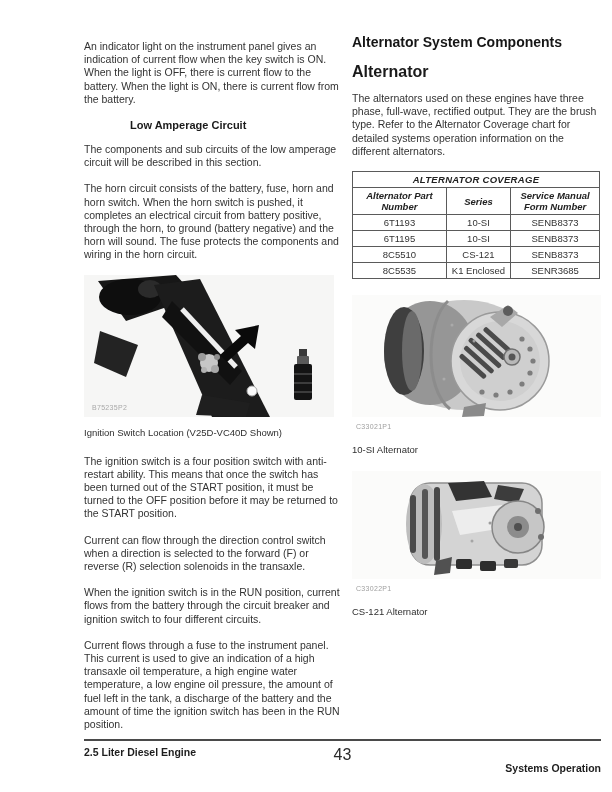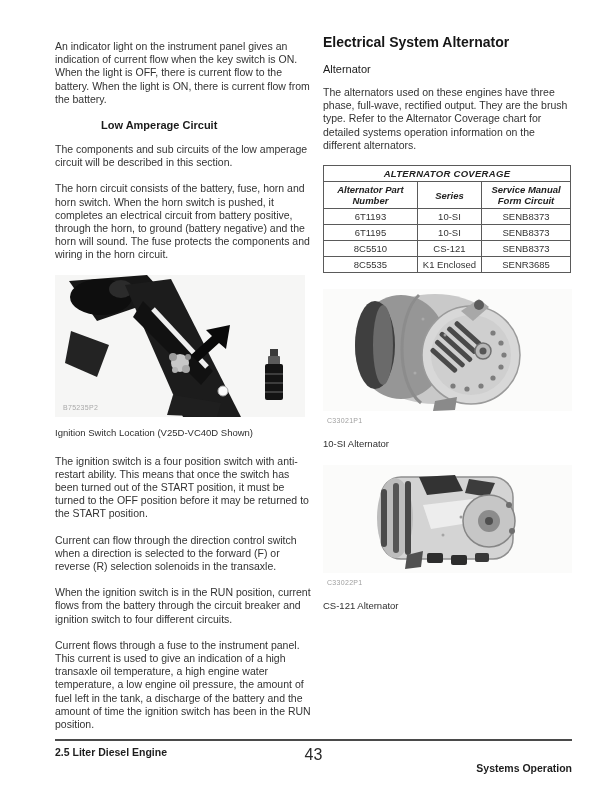"An indicator light on the" .page { margin-left: none -> 29px }
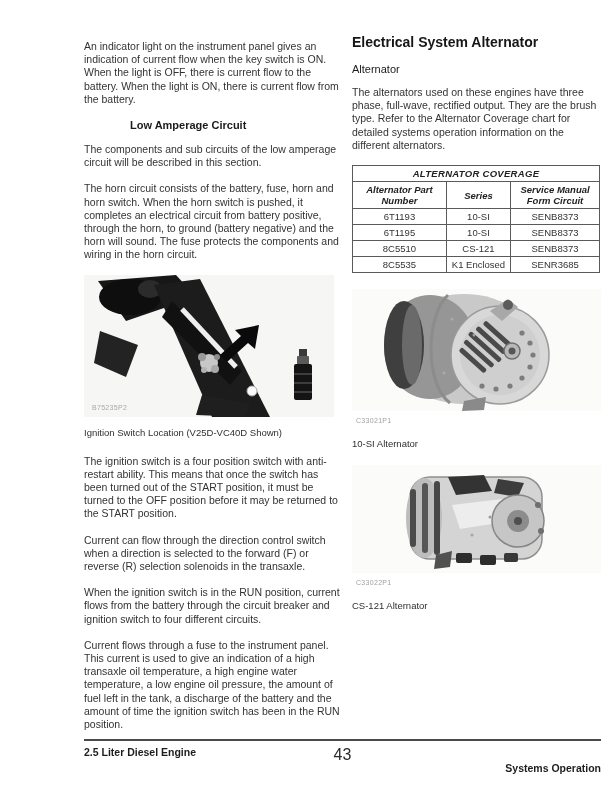"Electrical System Alternator" h1.main { text: Electrical System Alternator -> Alternator System Components }
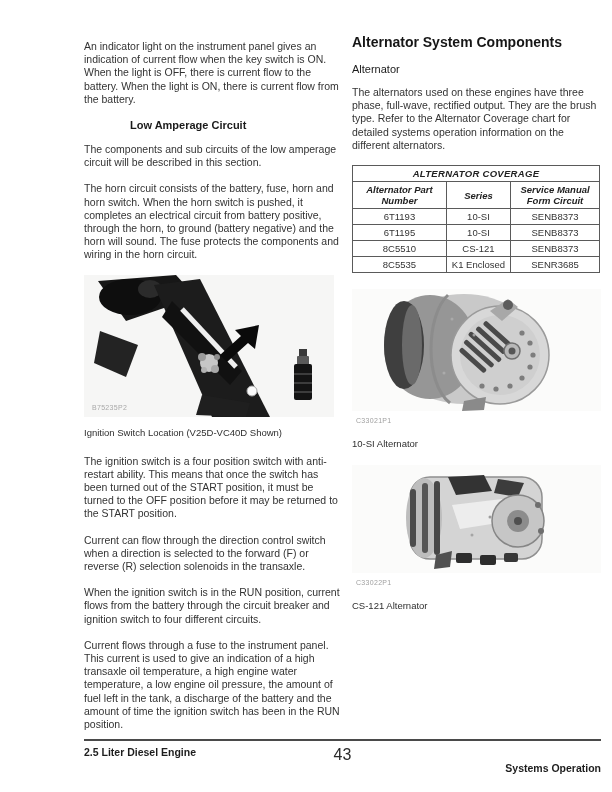"Alternator" h2.sub { font-size: 11px -> 16px; font-weight: normal -> bold }
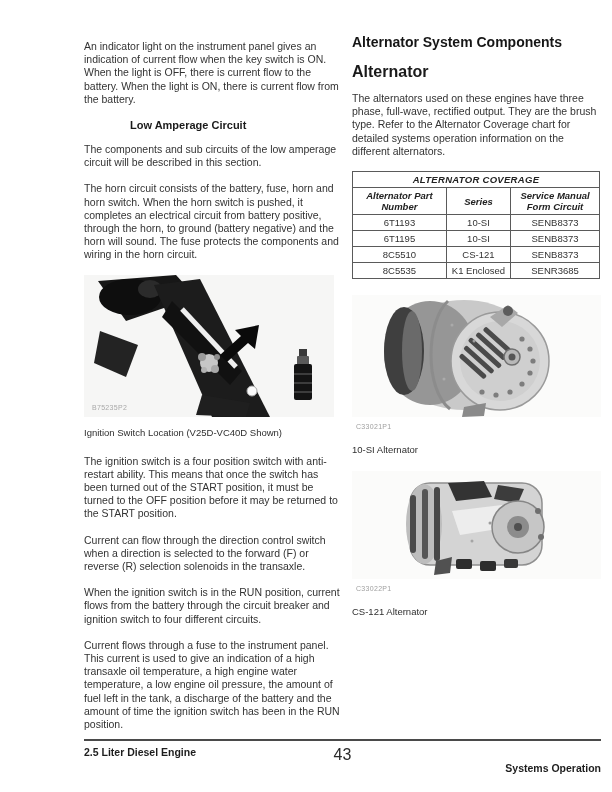"Service Manual Form Circuit" th.w3 { text: Circuit -> Number }
